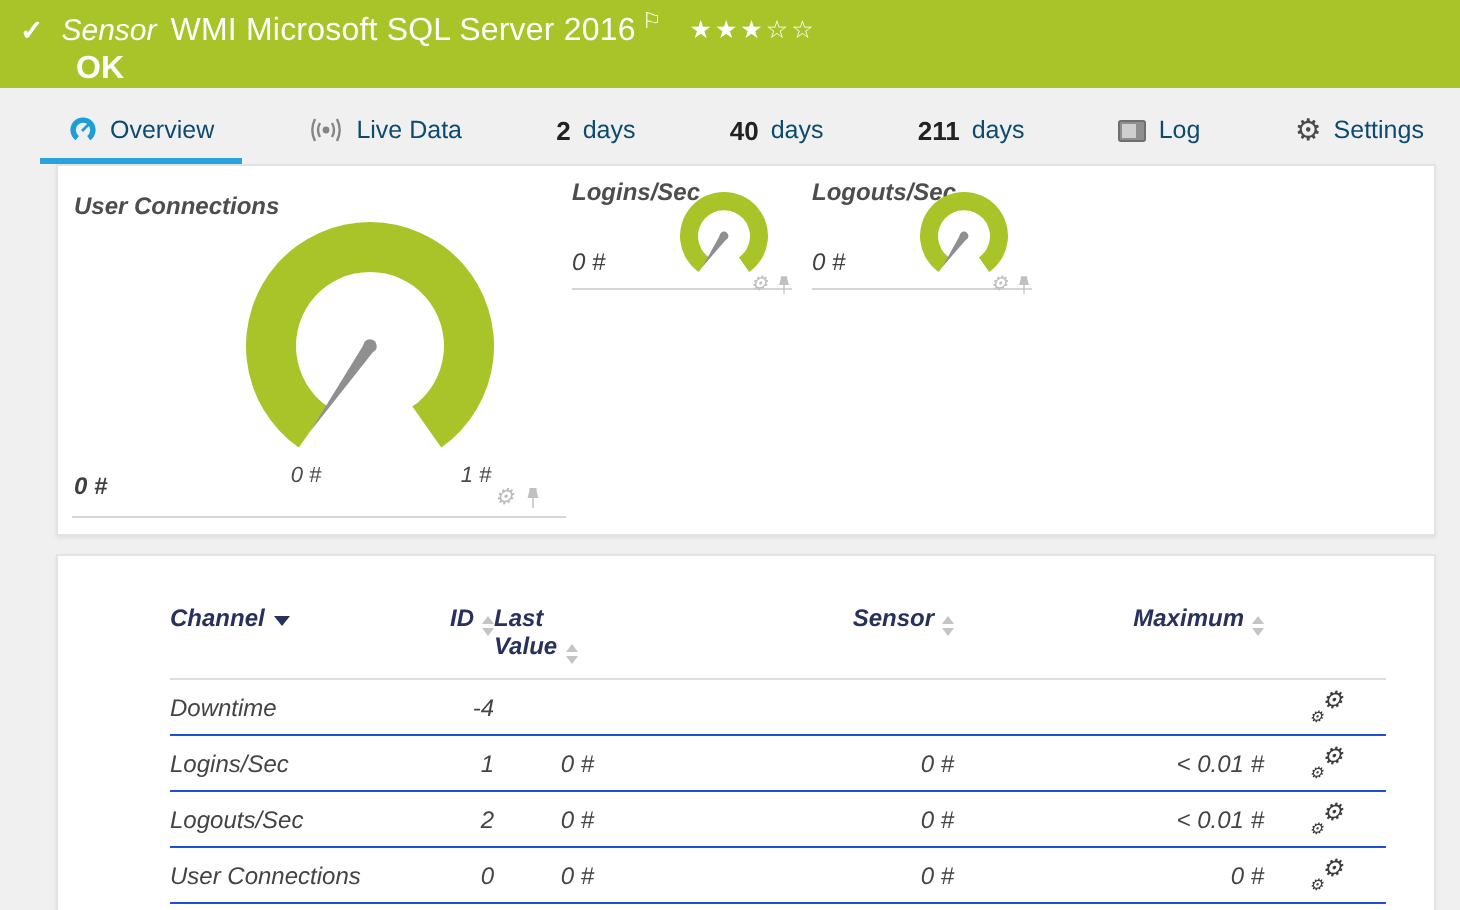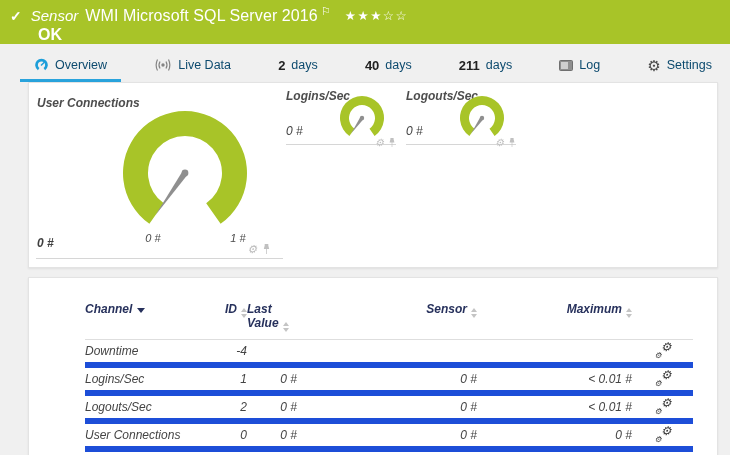"Downtime" .trow.data { border-bottom: 6px solid #1d4ed8 -> 1px solid #1d4ed8 }
